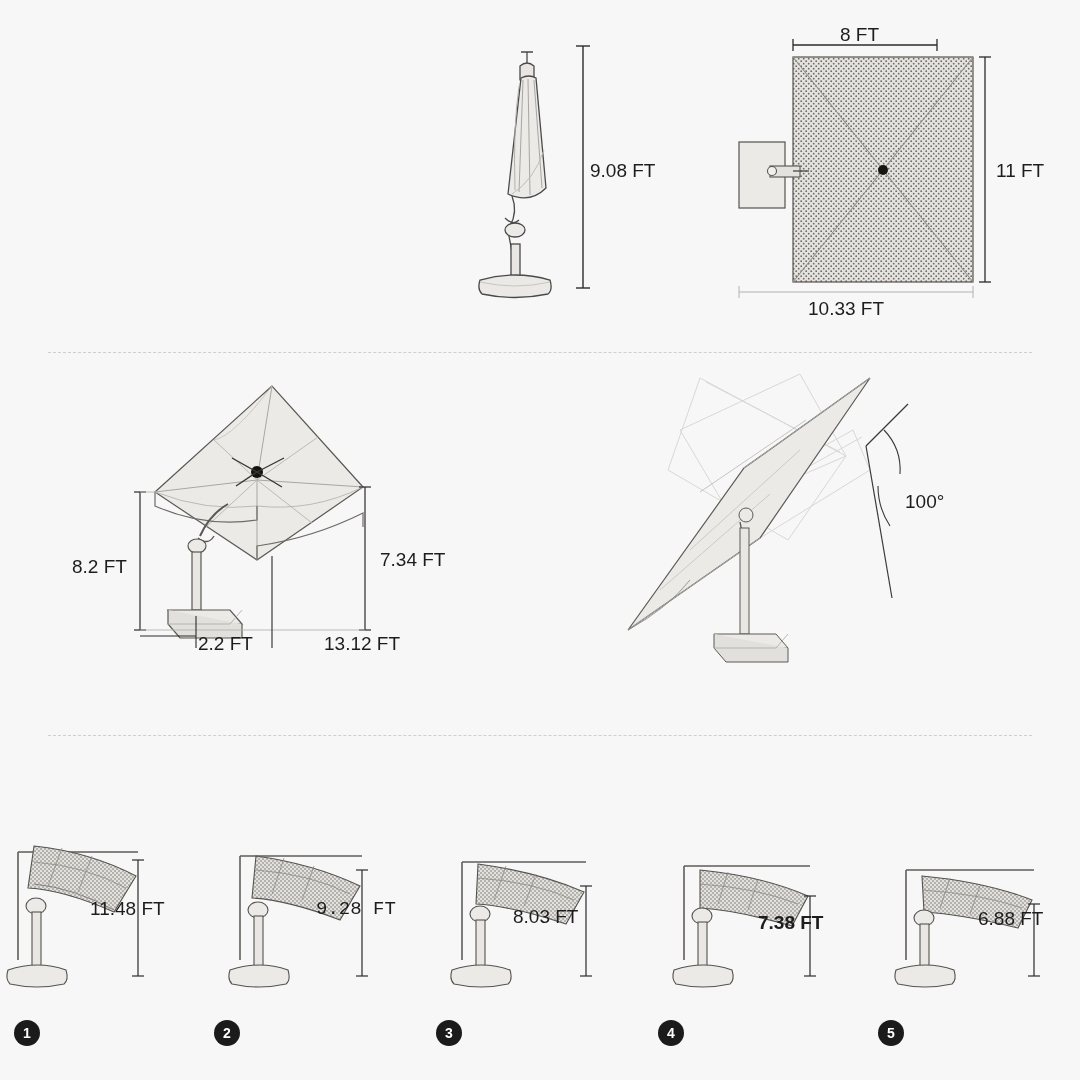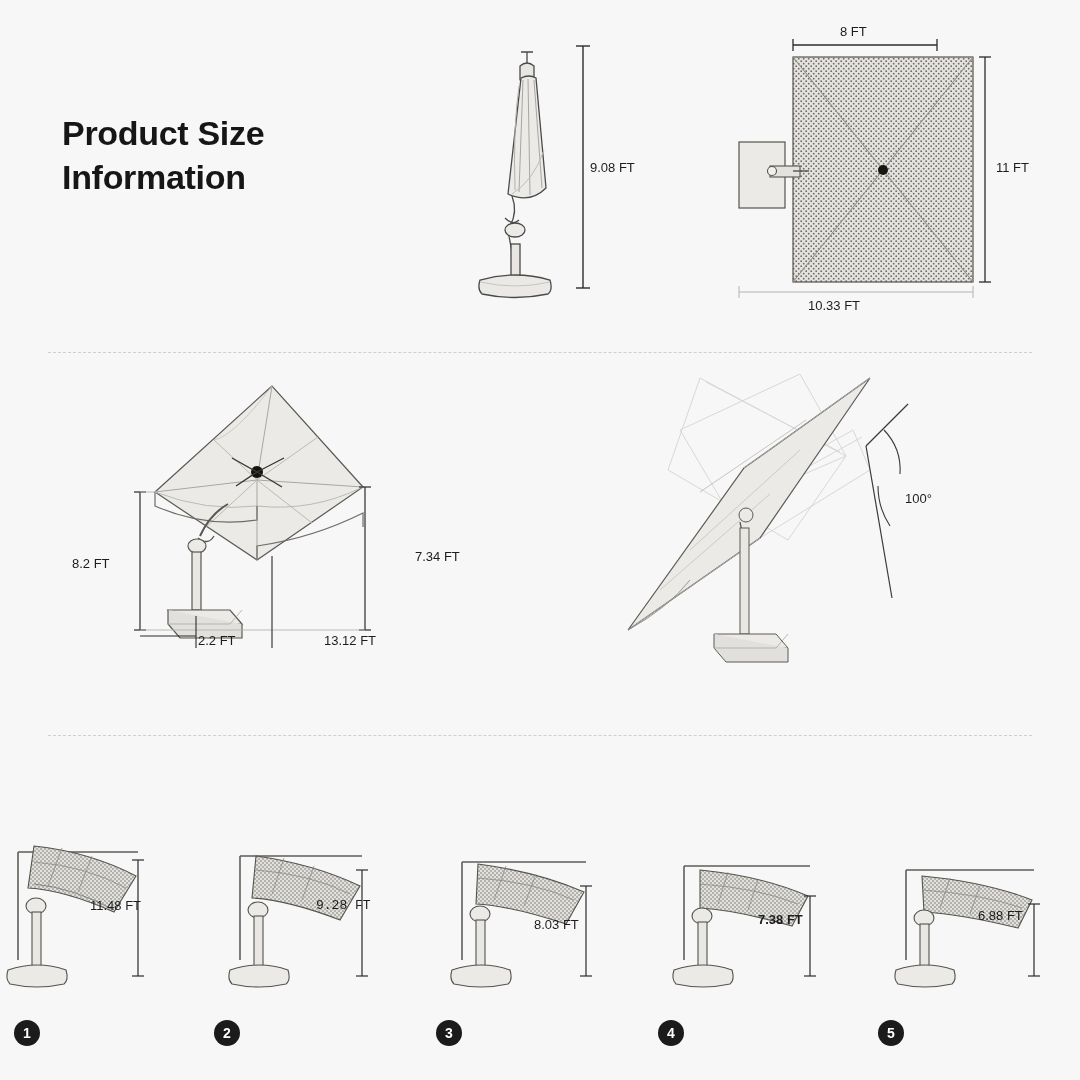"8 FT" .lbl { font-size: 13px -> 19px }
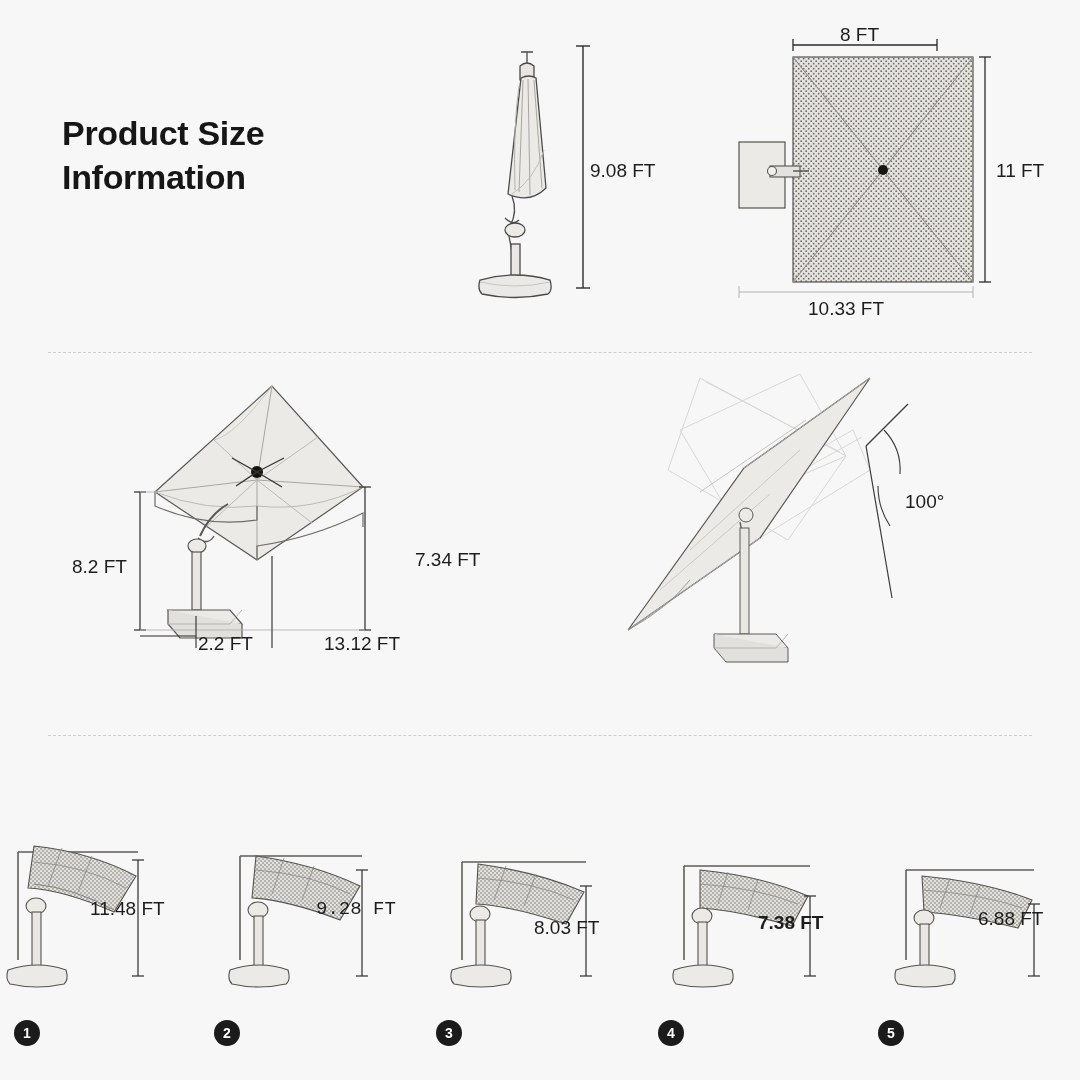"Product Size" div.title { html: <div>Product Size Information</div> -> none }
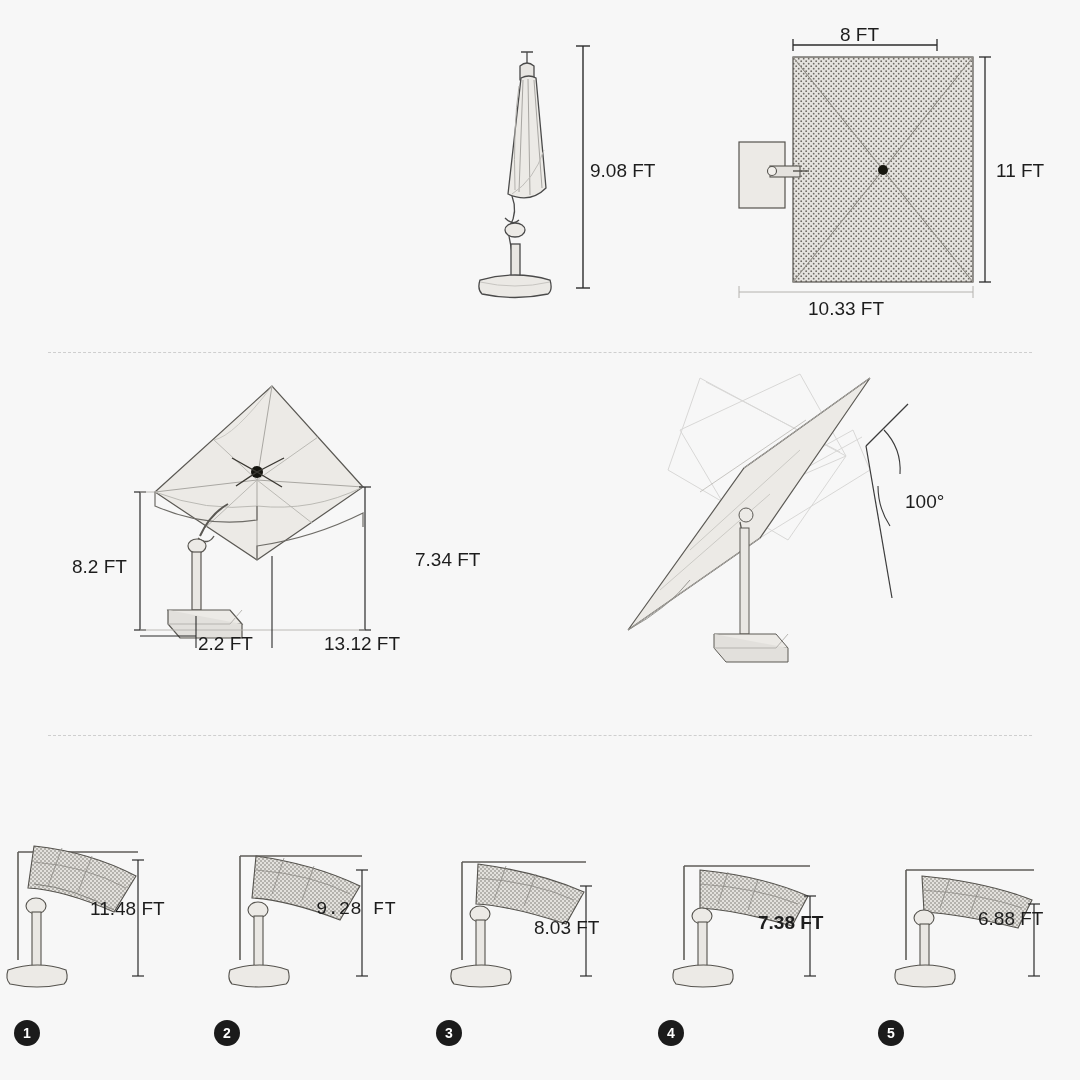"7.34 FT" div.lbl { margin-left: 35px -> none }
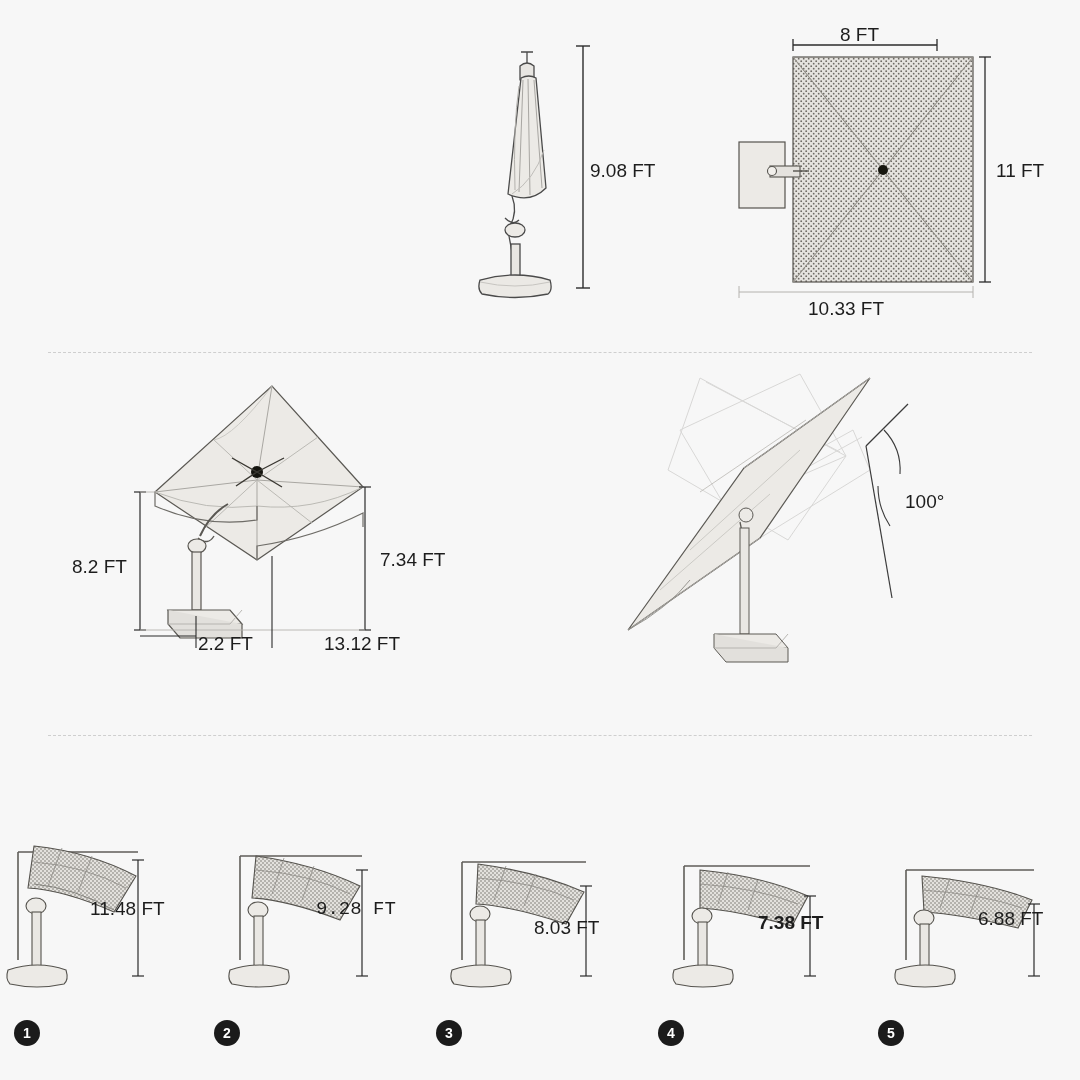"8.03 FT" div.lbl { left: 534px -> 513px; margin-top: 11px -> none }
